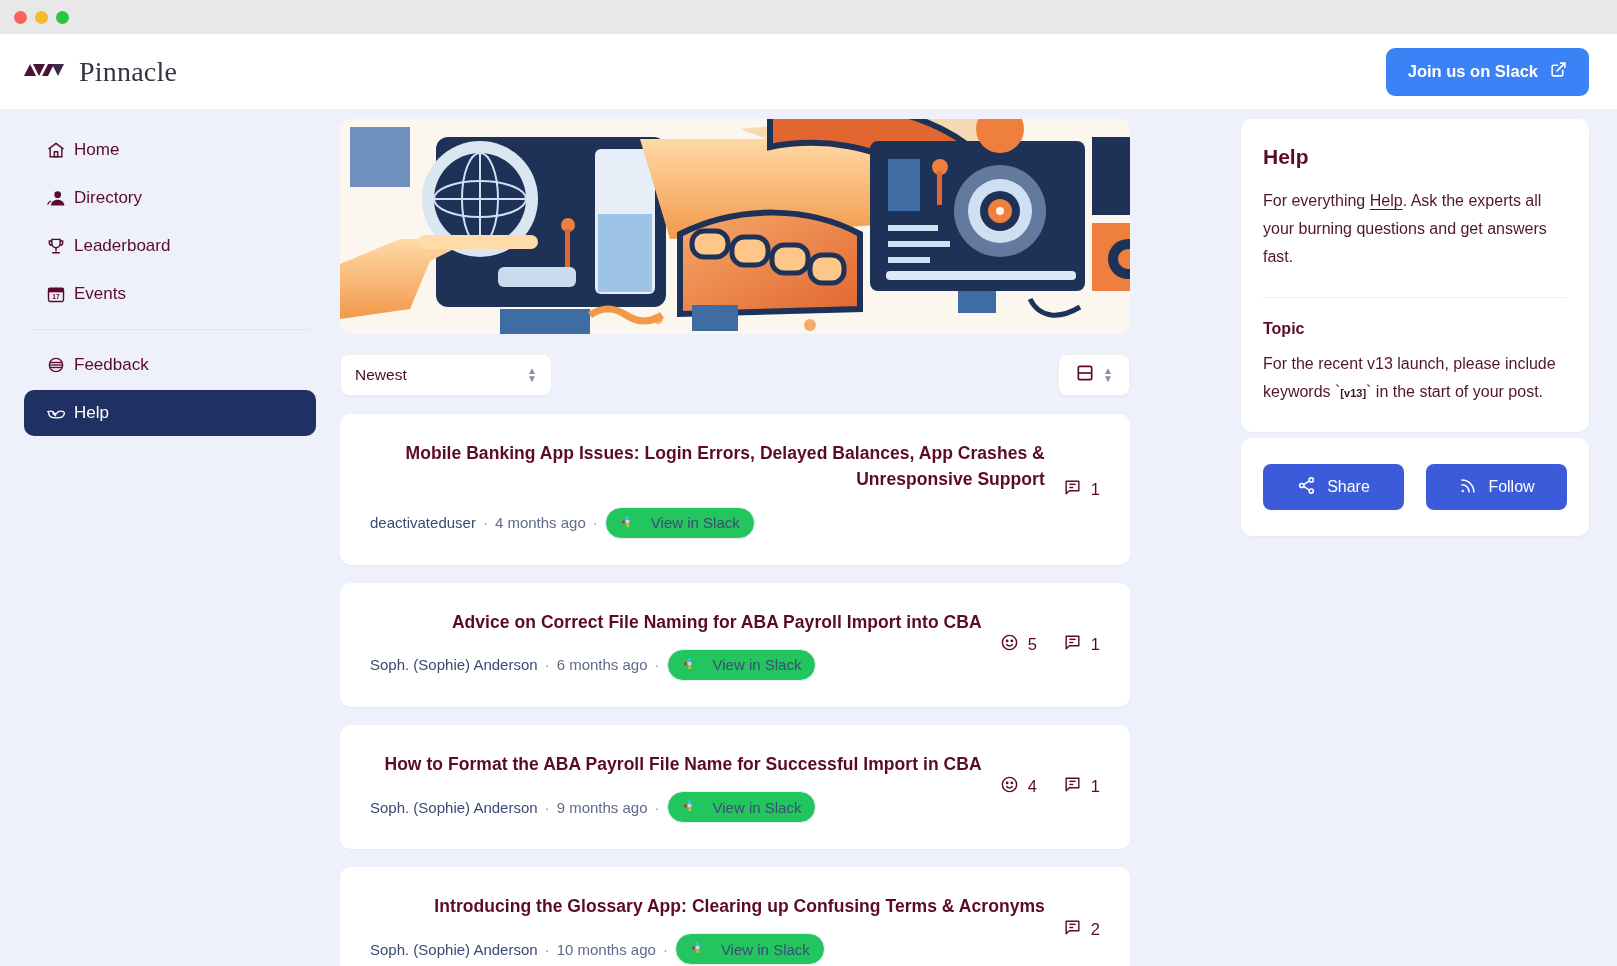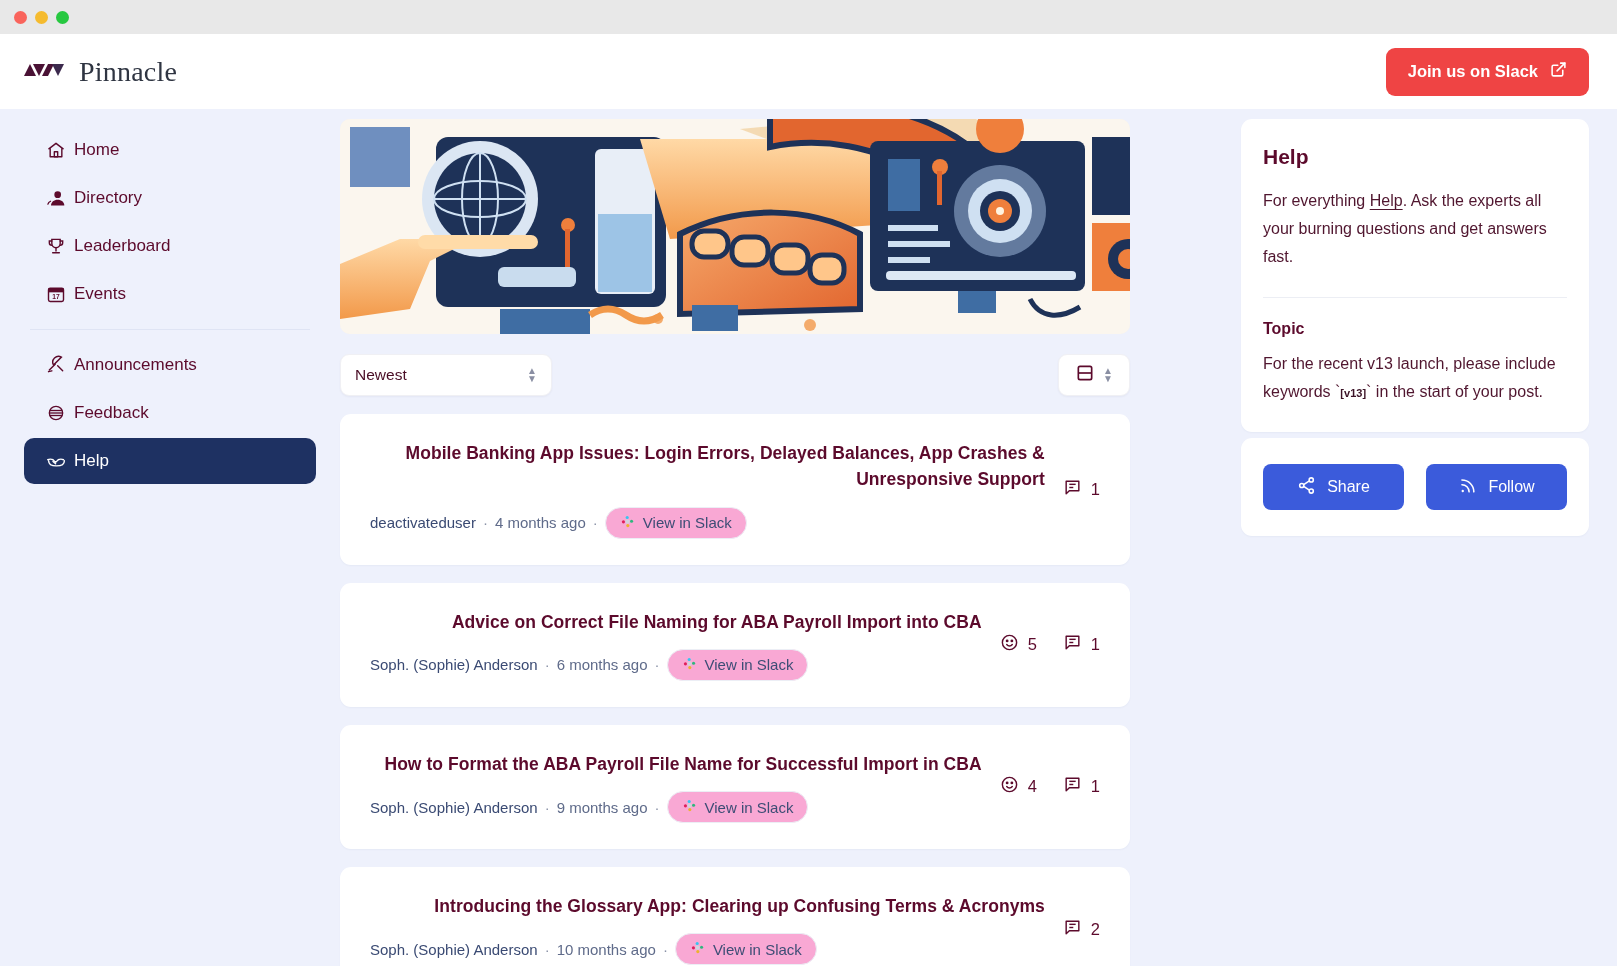"Join us on Slack" .slack-btn { background: #ef4444 -> #3b82f6 }
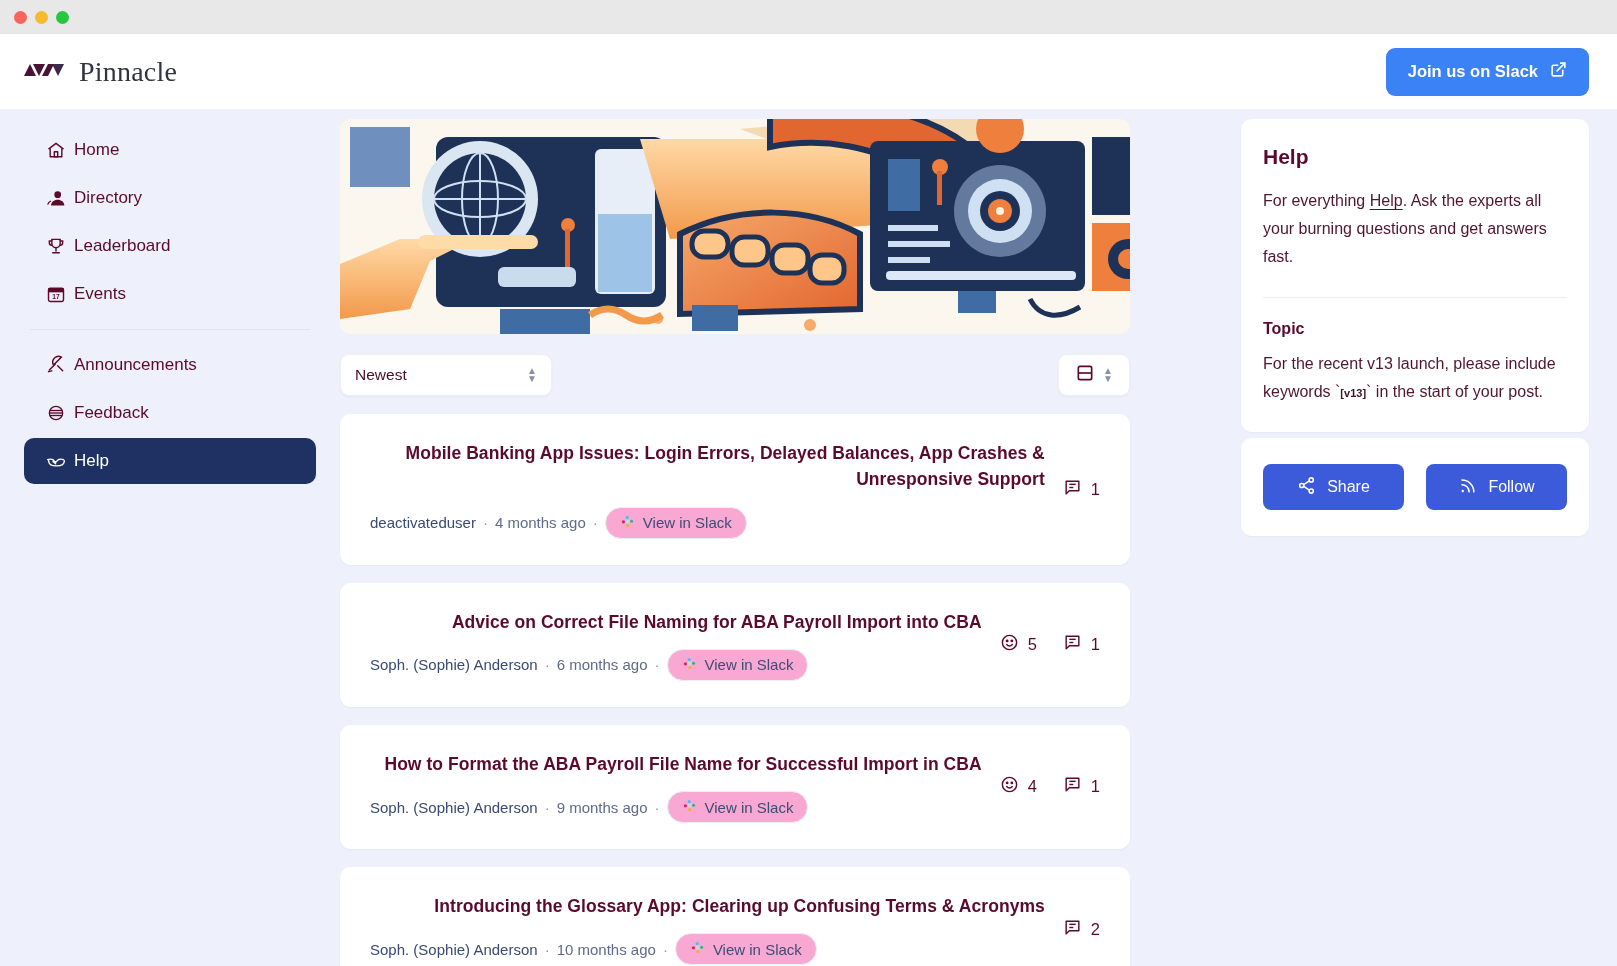"Announcements" div.nav-item { html: <div> <span> <svg> <path></path> <path></path> <path></path> <path></path> </svg> </span> <span>Announcements</span> </div> -> none }
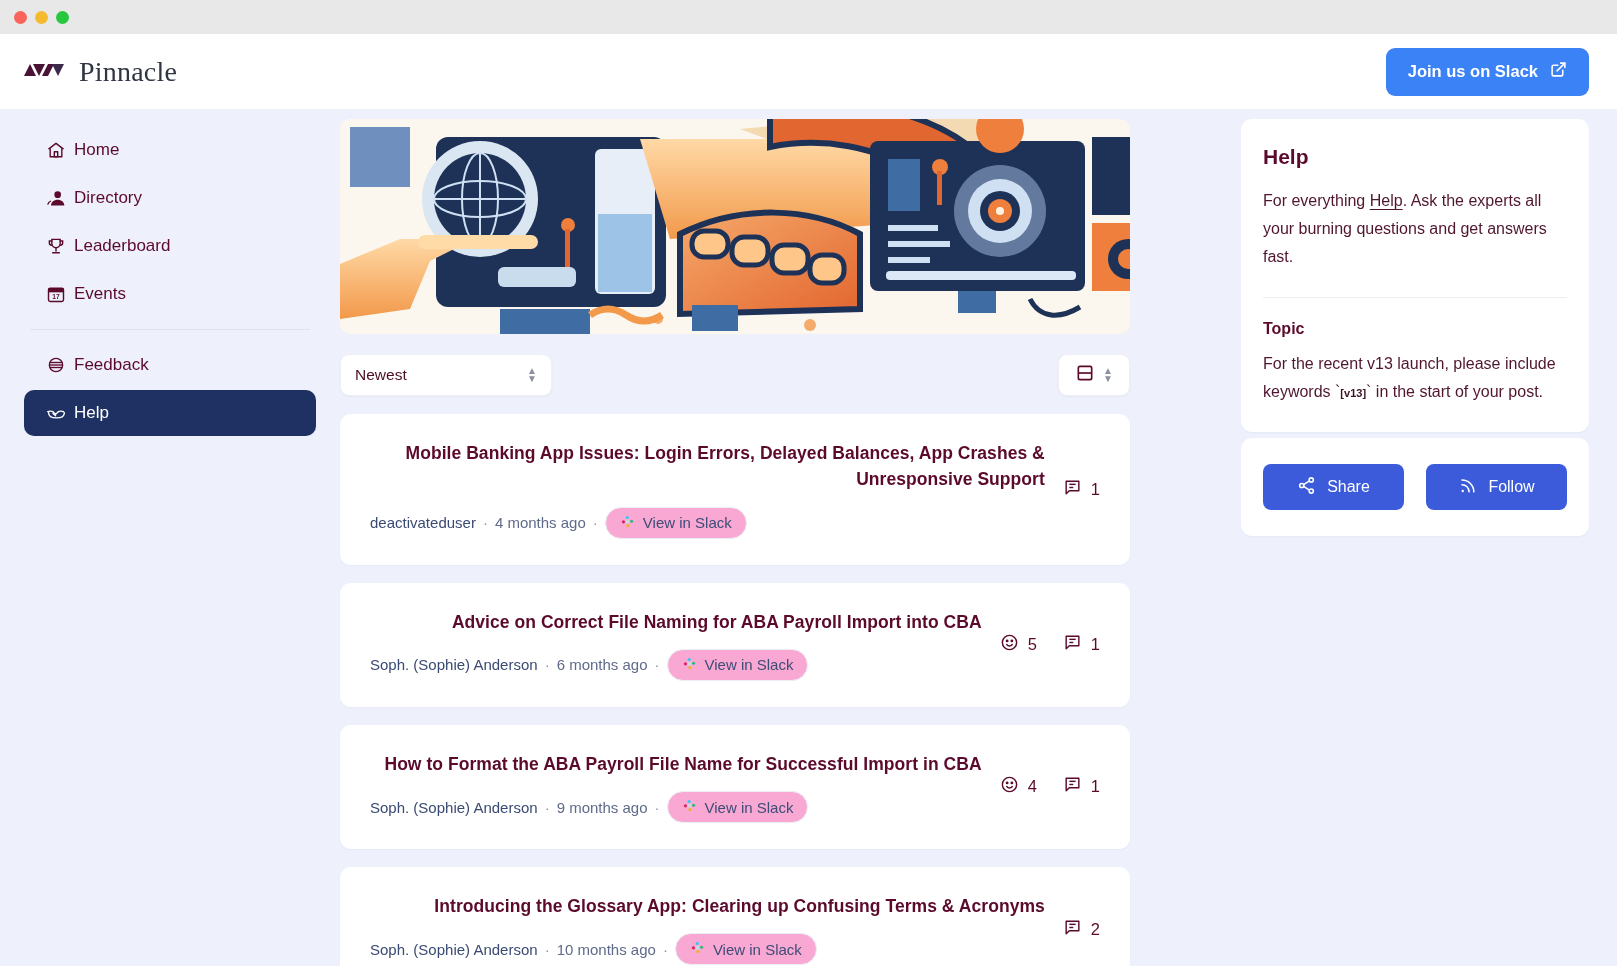"View in Slack" .slack-chip { background: #f9a8d4 -> #22c55e; gap: 8px -> 16px }
